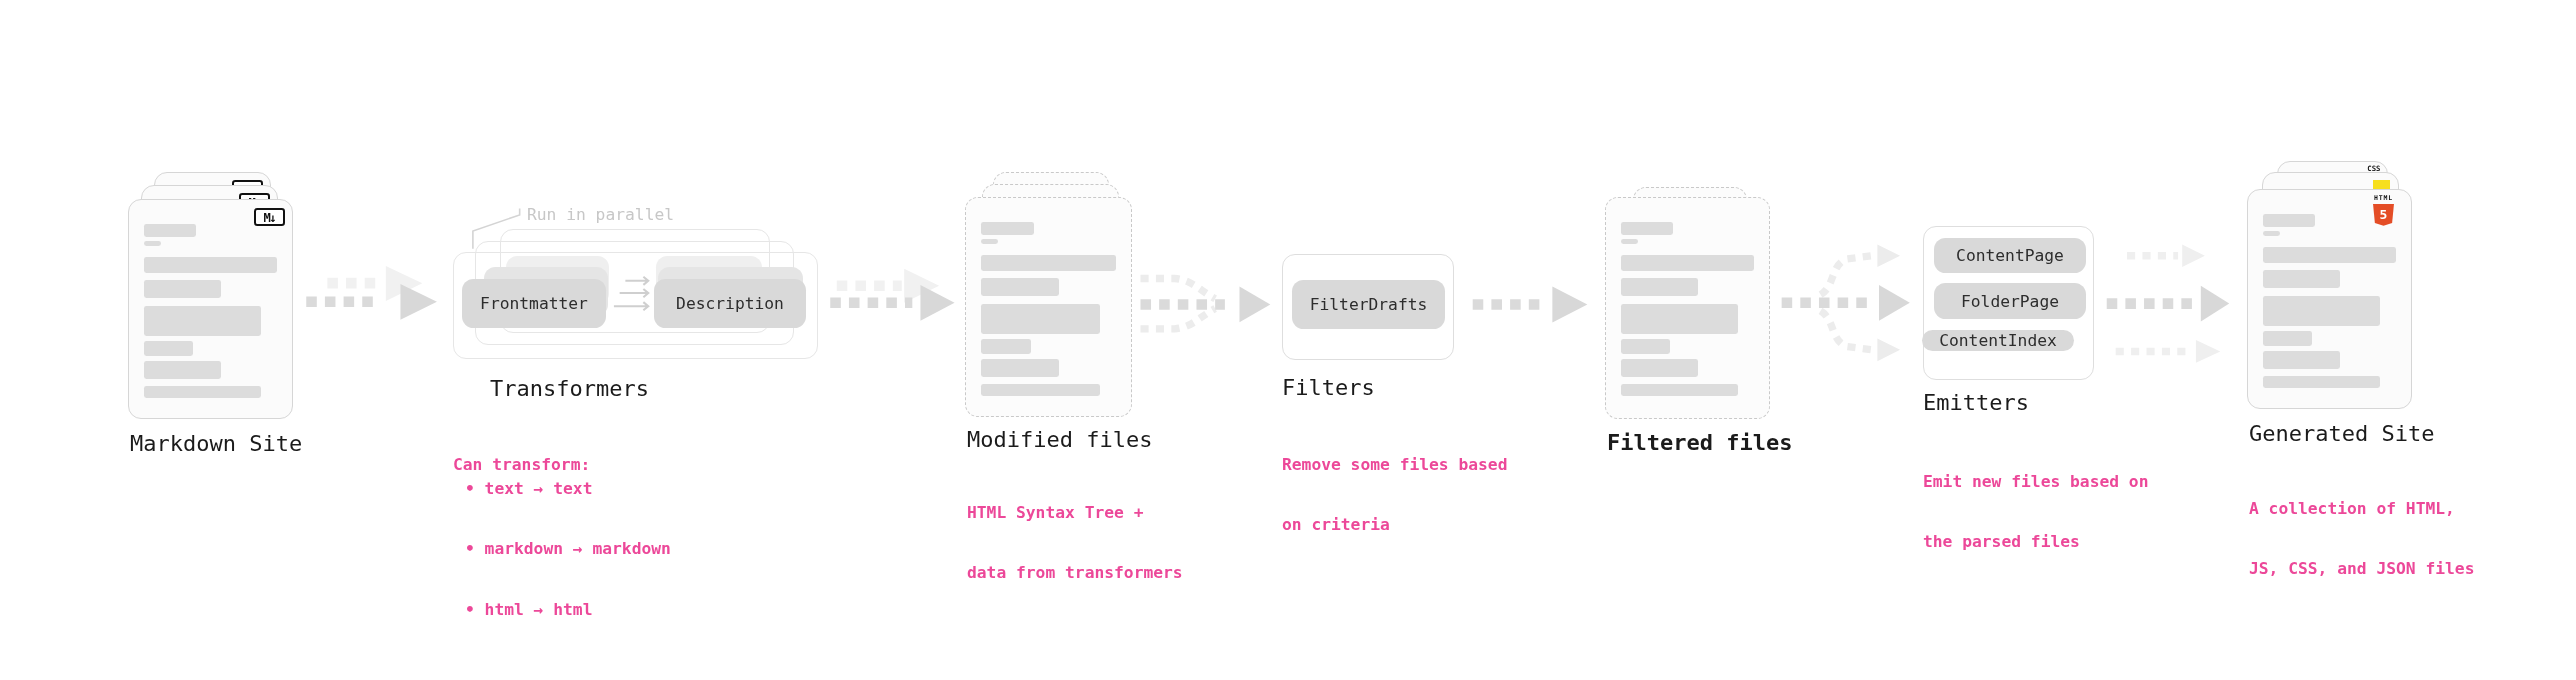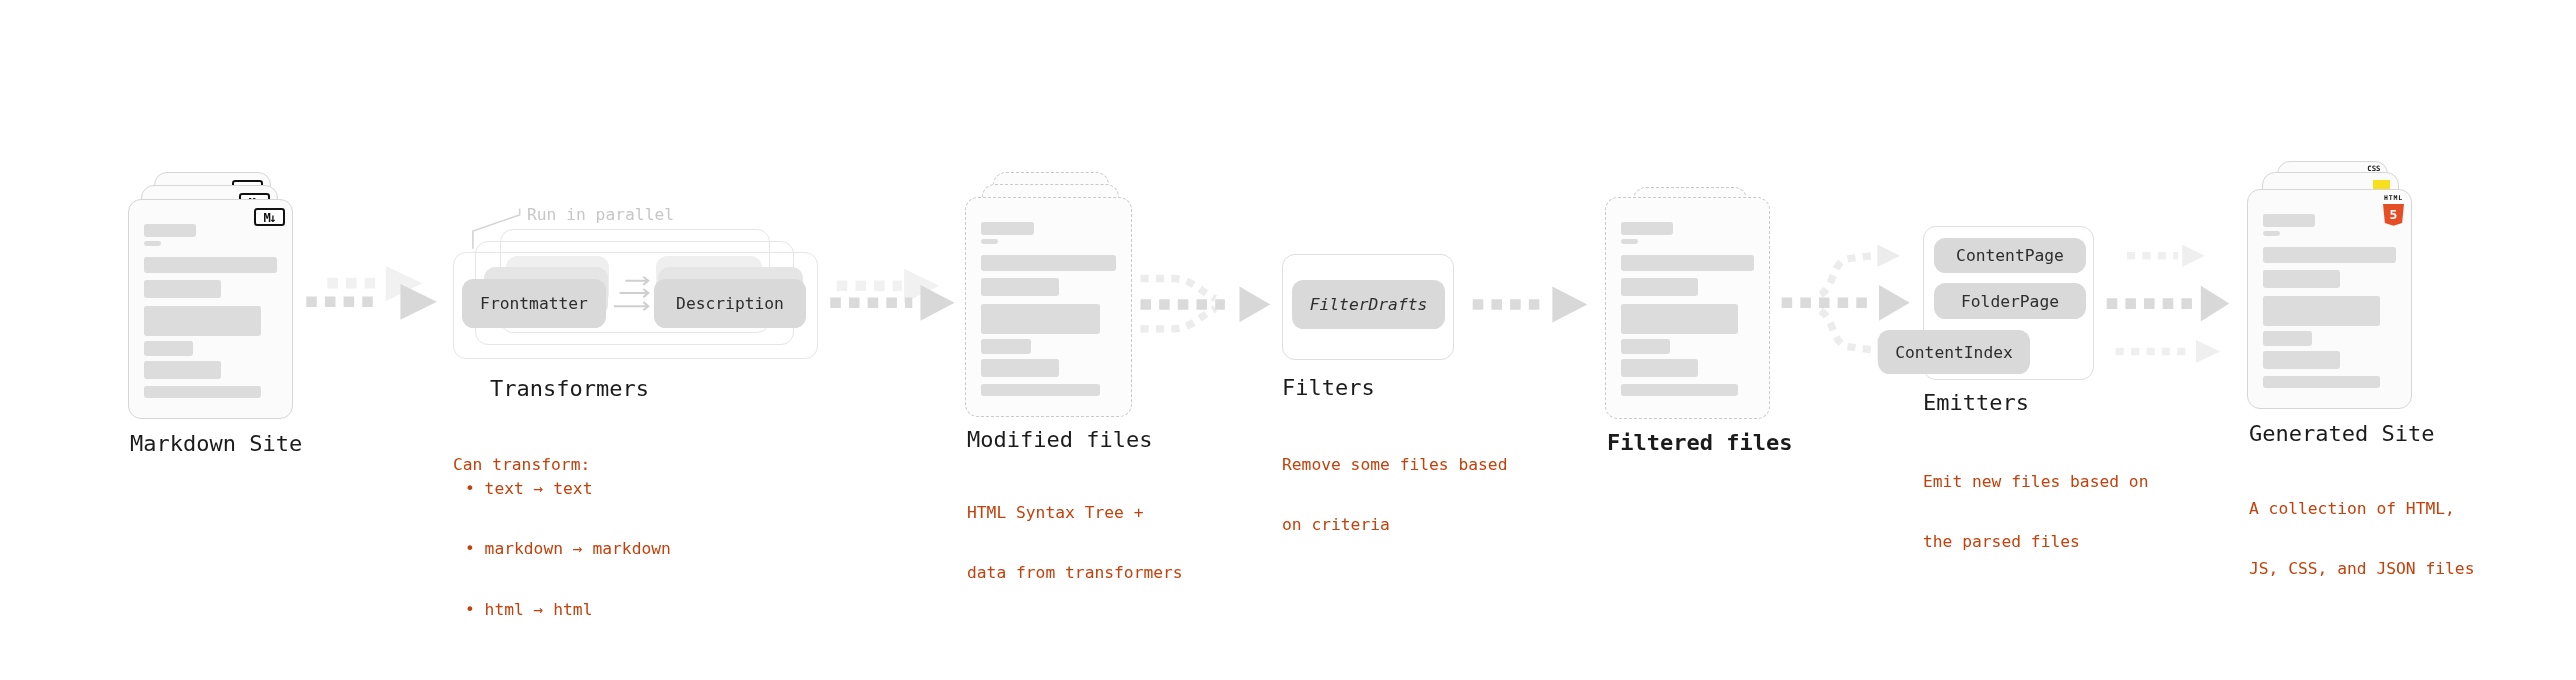"HTML" div.h5-icon { right: 7px -> 17px }
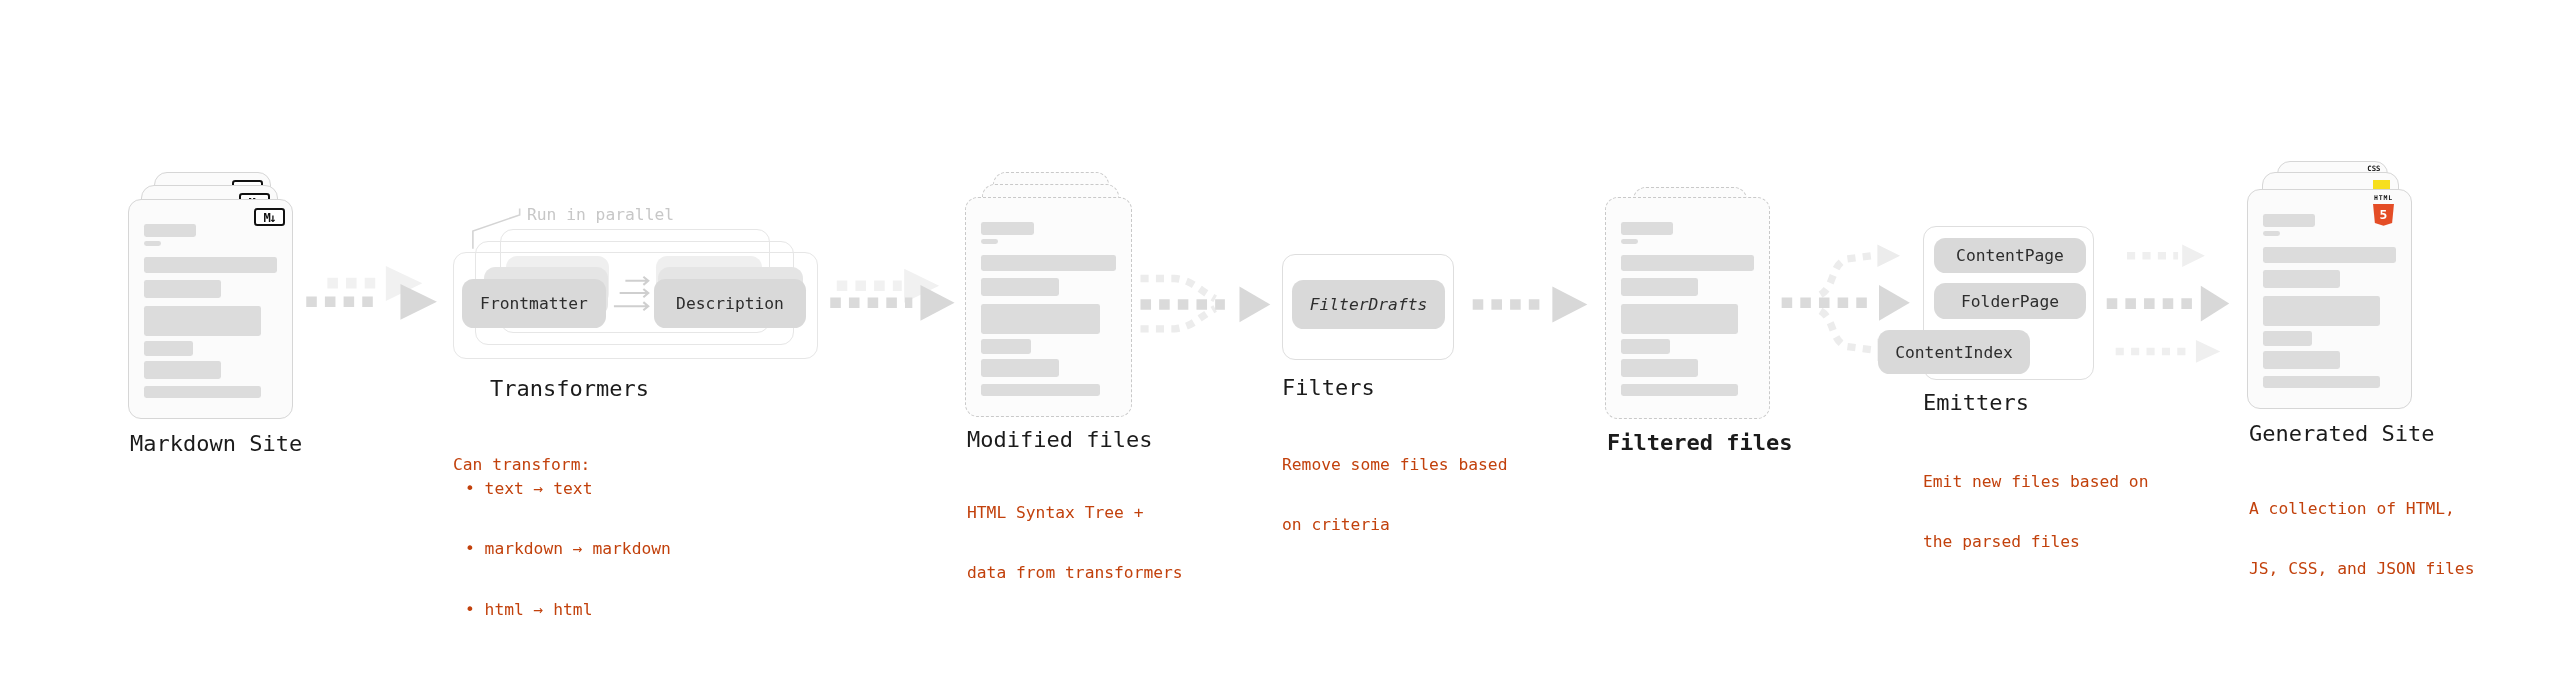"FilterDrafts" div.gbox { font-style: italic -> none }
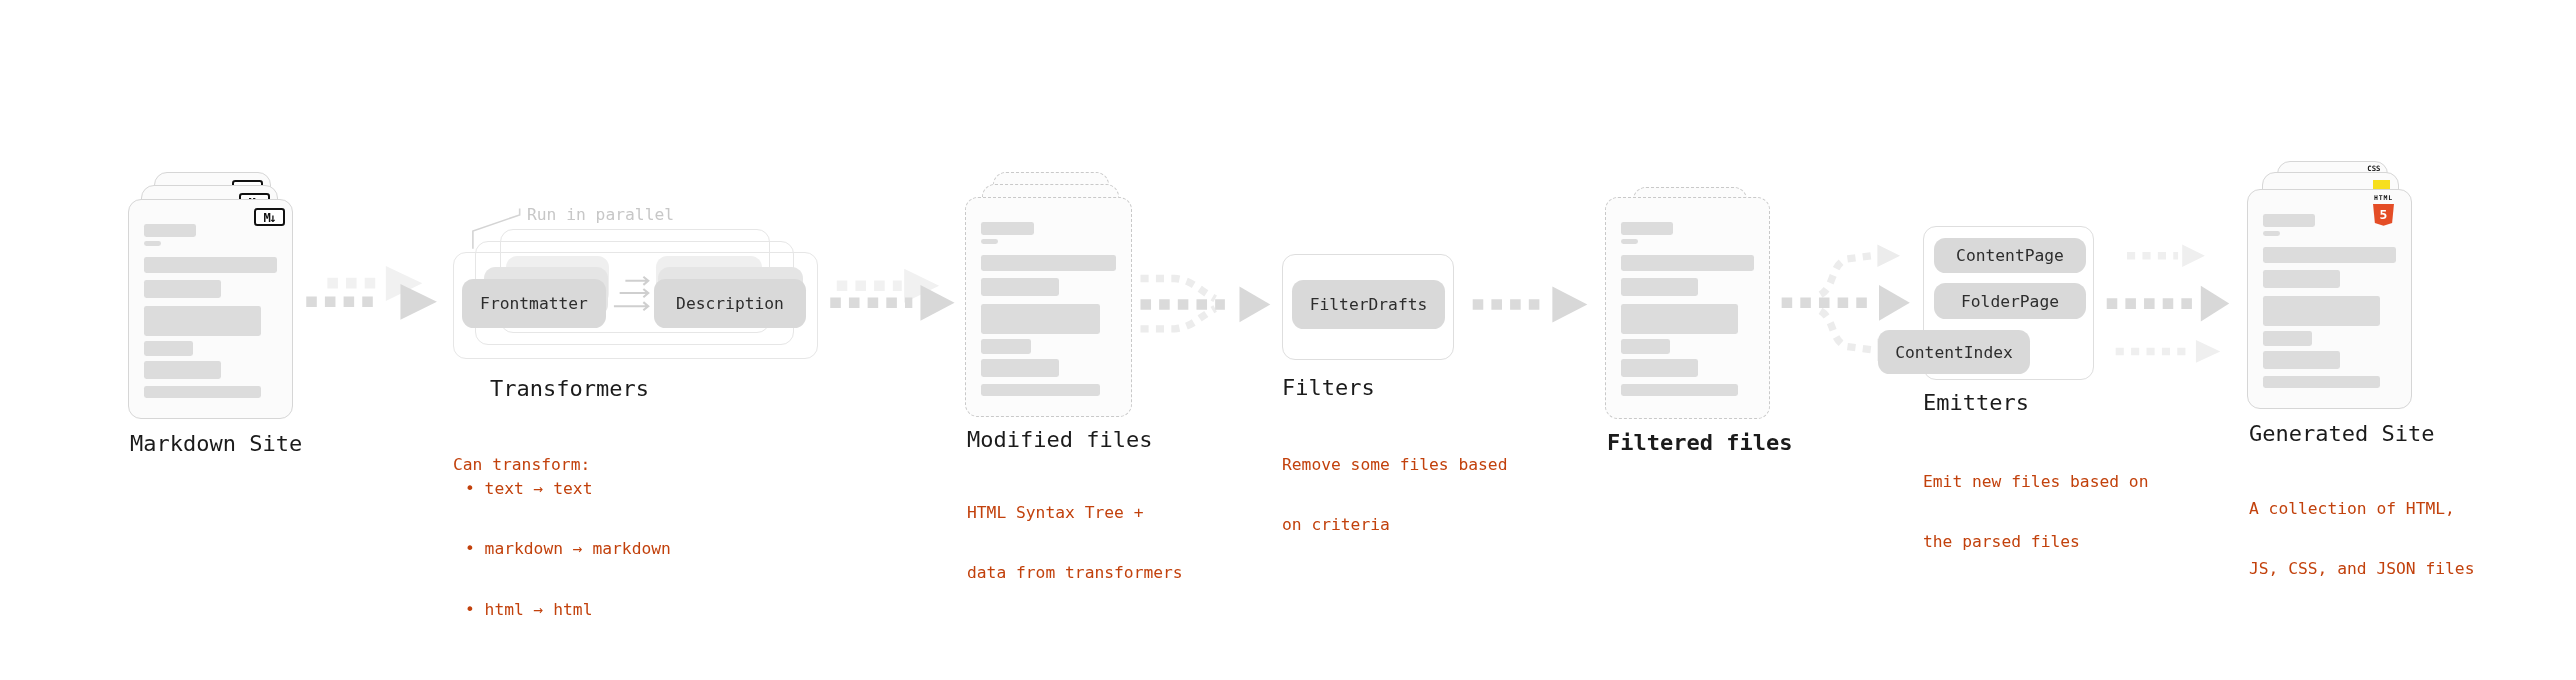"ContentIndex" div.gbox { height: 44px -> 21px; left: 1878px -> 1922px }
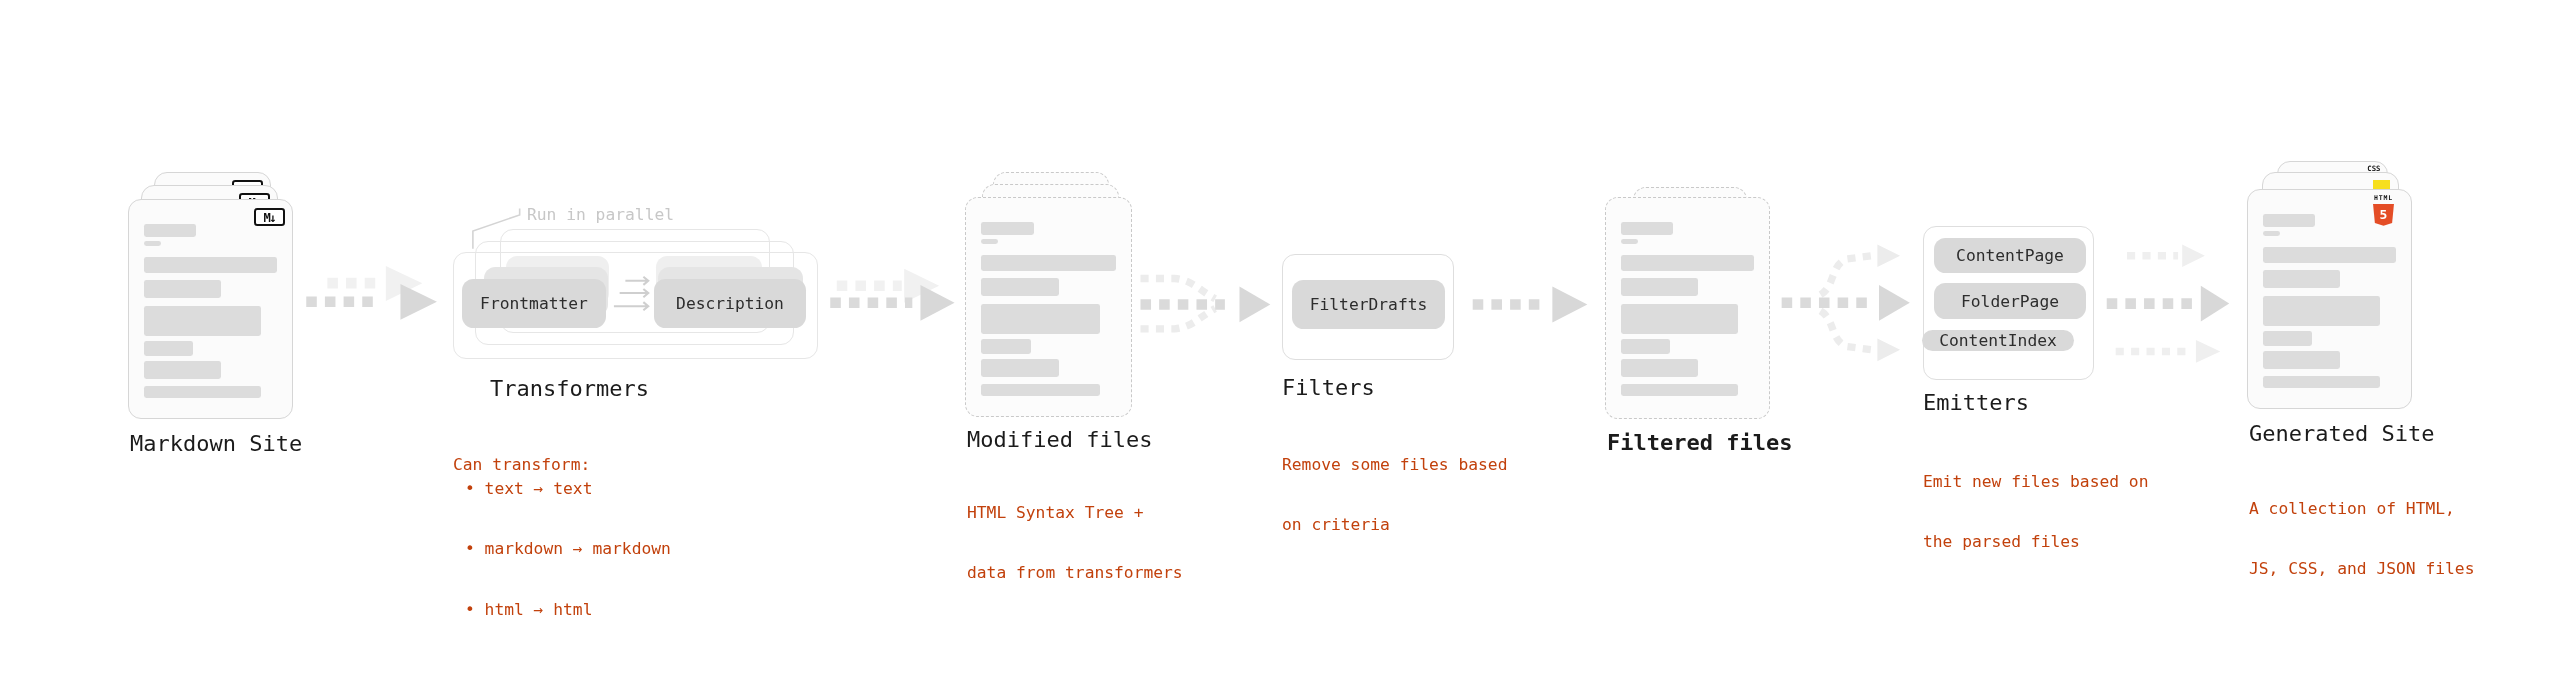"Can transform:" .desc { color: #c2410c -> #ec4899; font-weight: none -> bold }
